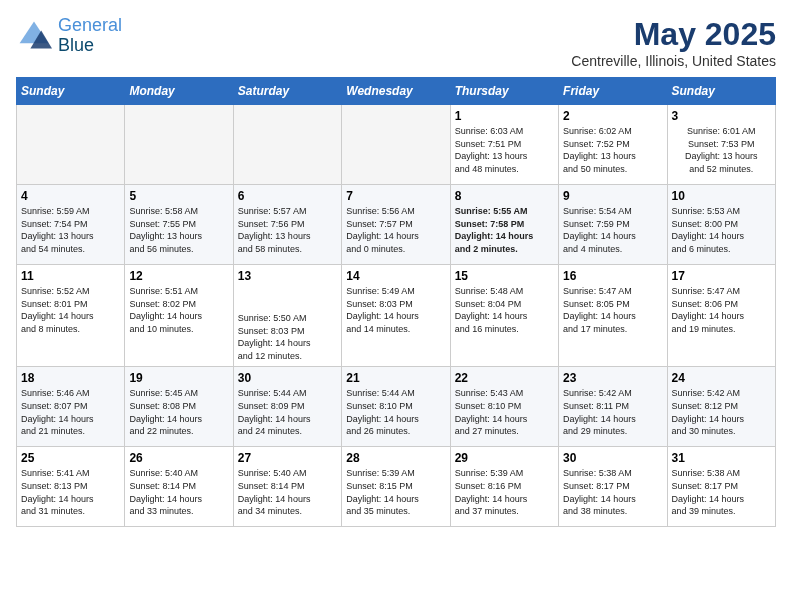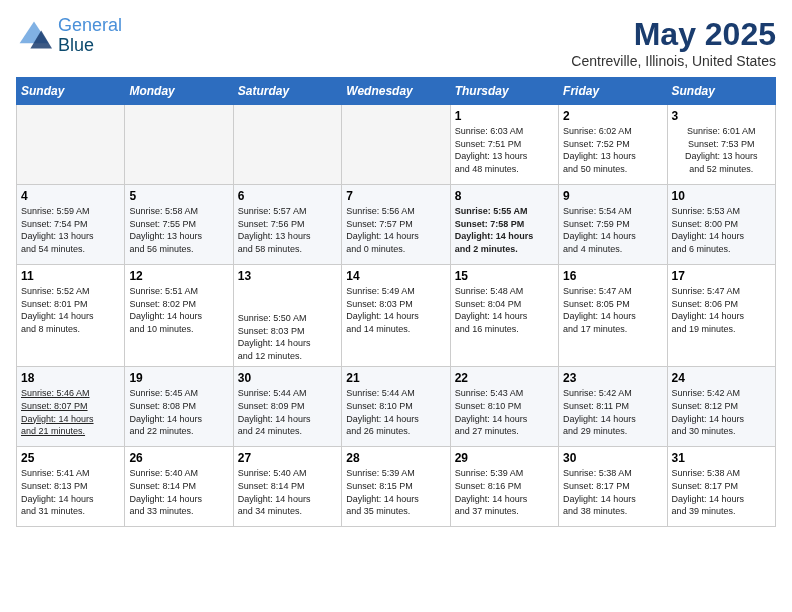"Sunrise: 5:46 AM" div.day-info { text-decoration: underline -> none }
